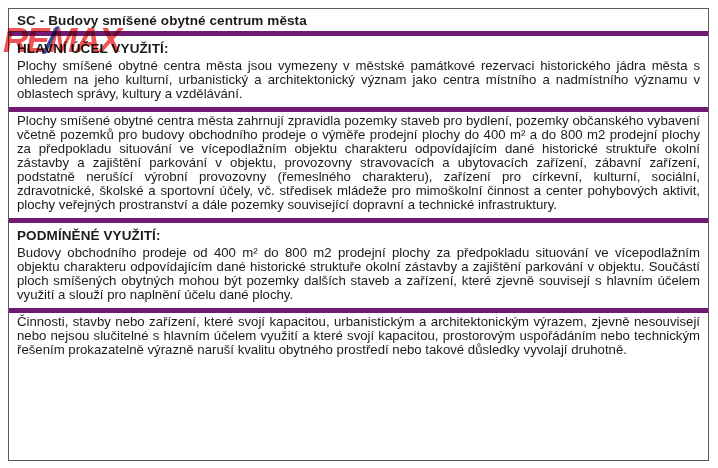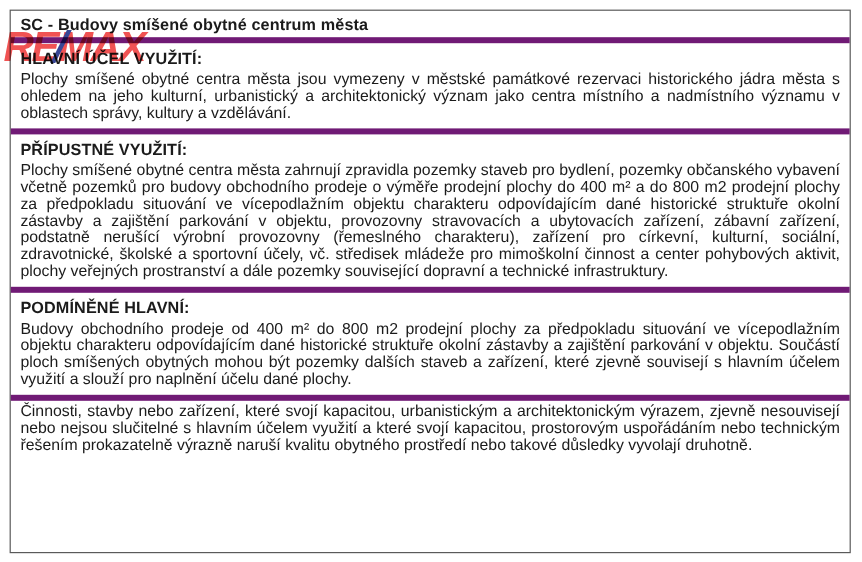"PŘÍPUSTNÉ VYUŽITÍ:" div.section-heading { html: <div>PŘÍPUSTNÉ VYUŽITÍ:</div> -> none }
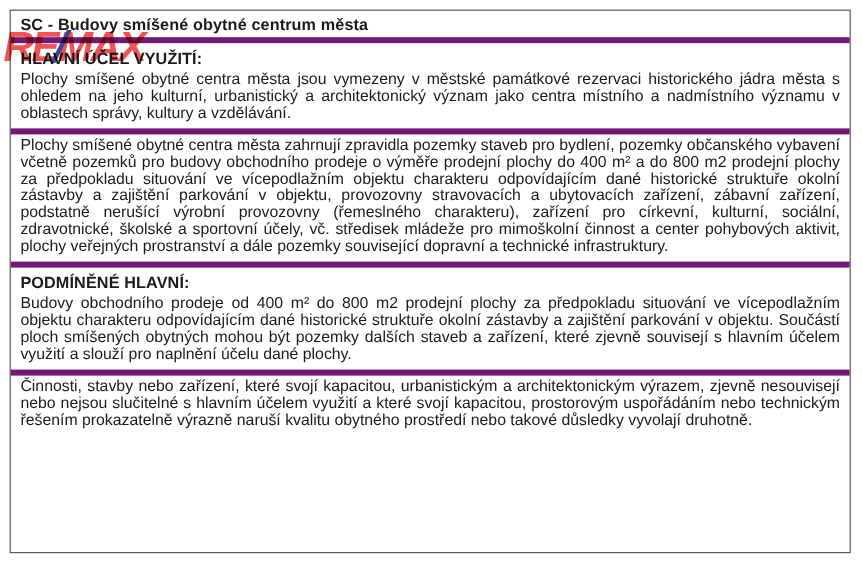"PODMÍNĚNÉ HLAVNÍ:" div.section-heading { text: HLAVNÍ -> VYUŽITÍ }
